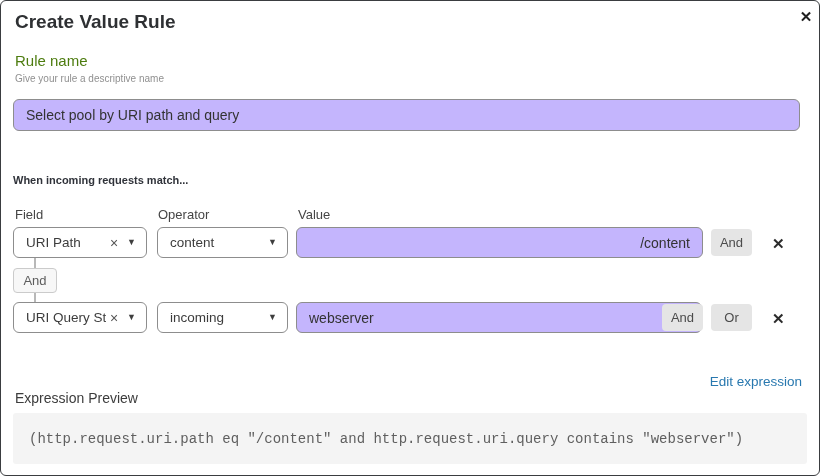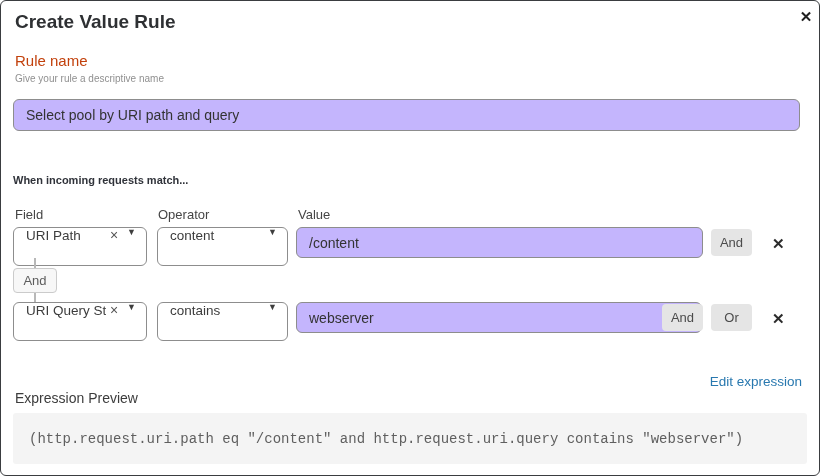"Rule name" .field-label { color: #c2410c -> #4d7c0f }
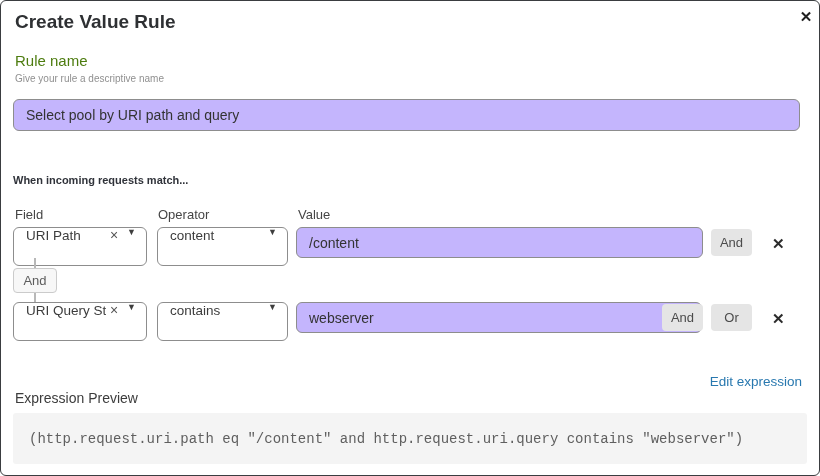"URI Path" .select { align-items: flex-start -> center; height: 39px -> 31px }
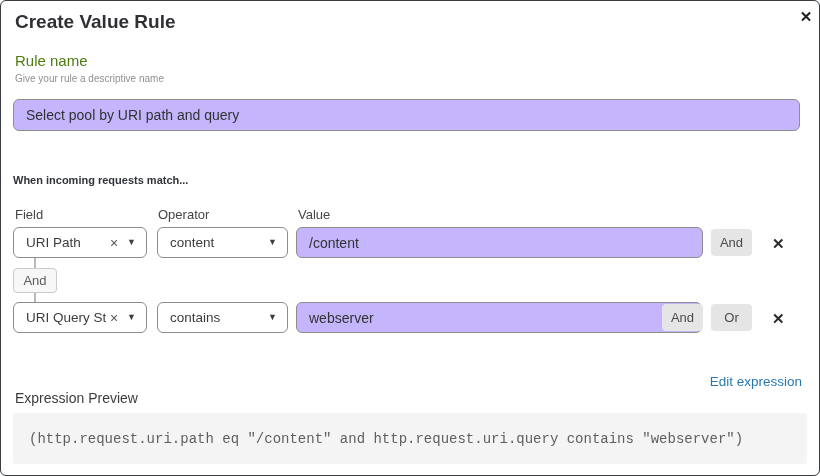"/content" input.text-input { text-align: none -> right }
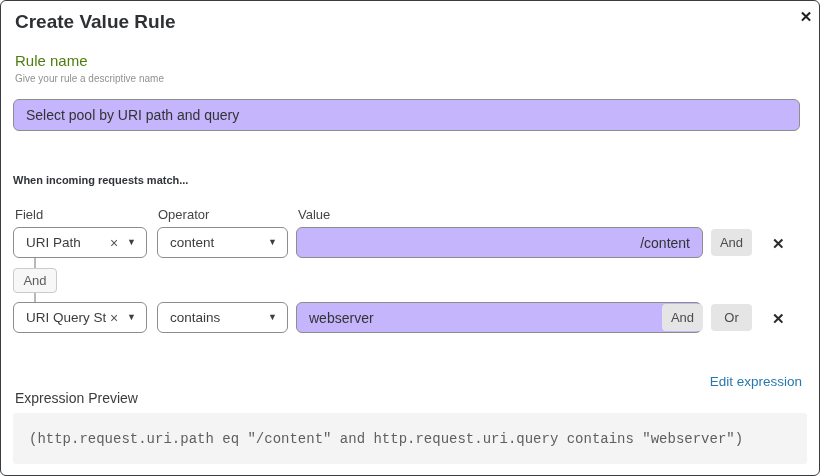"contains" span.sel-text { text: contains -> incoming }
